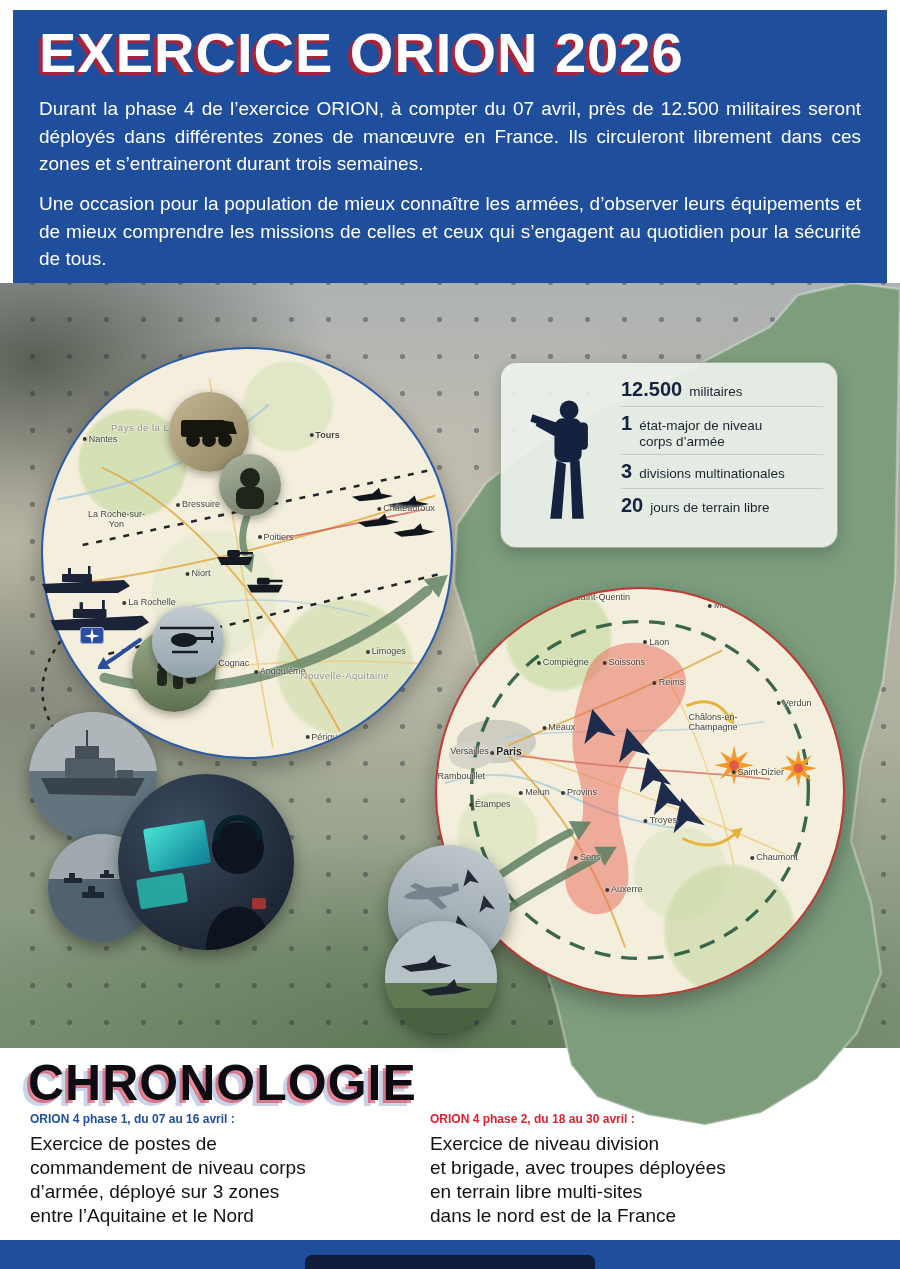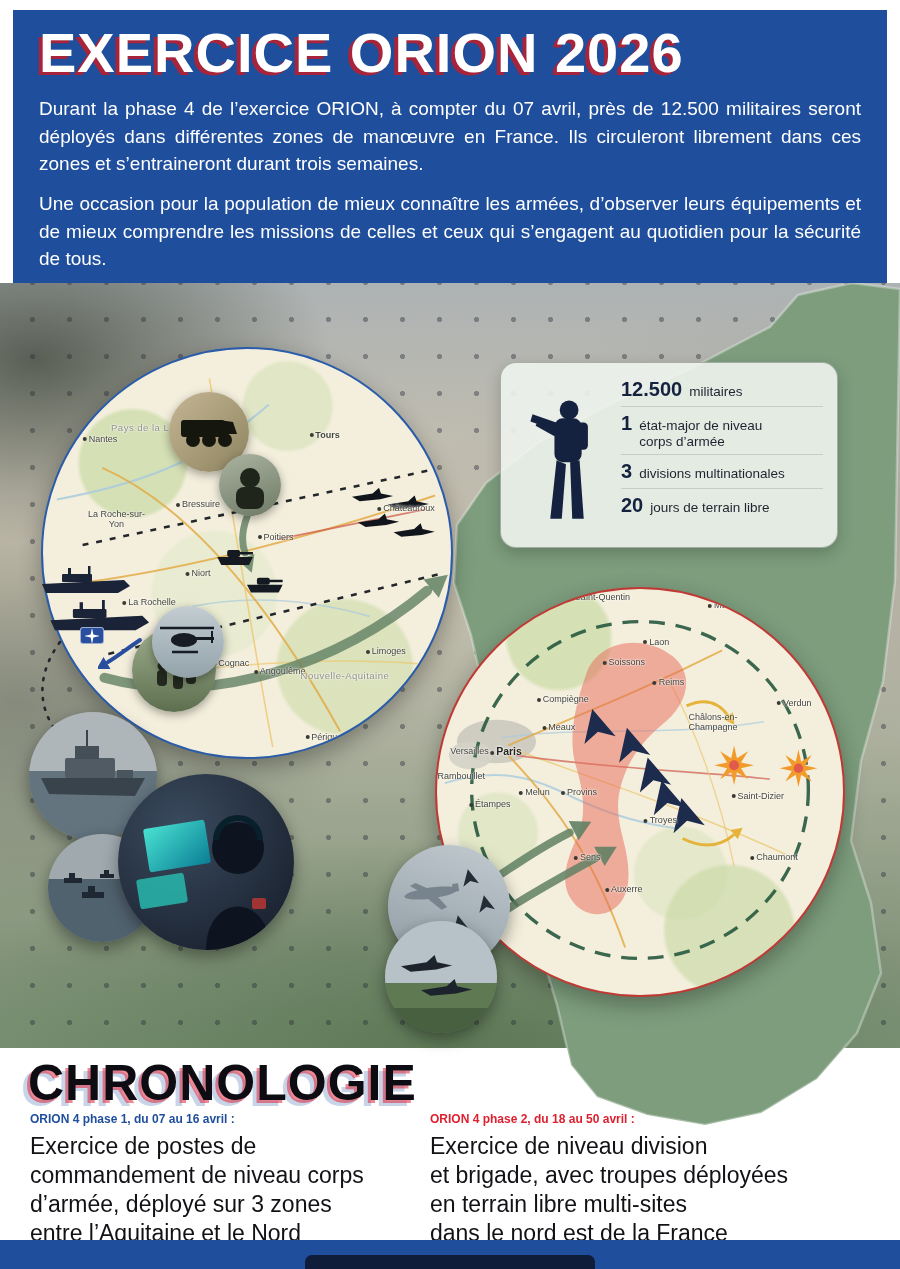"Compiègne" span.map-label { margin-top: 37px -> none }
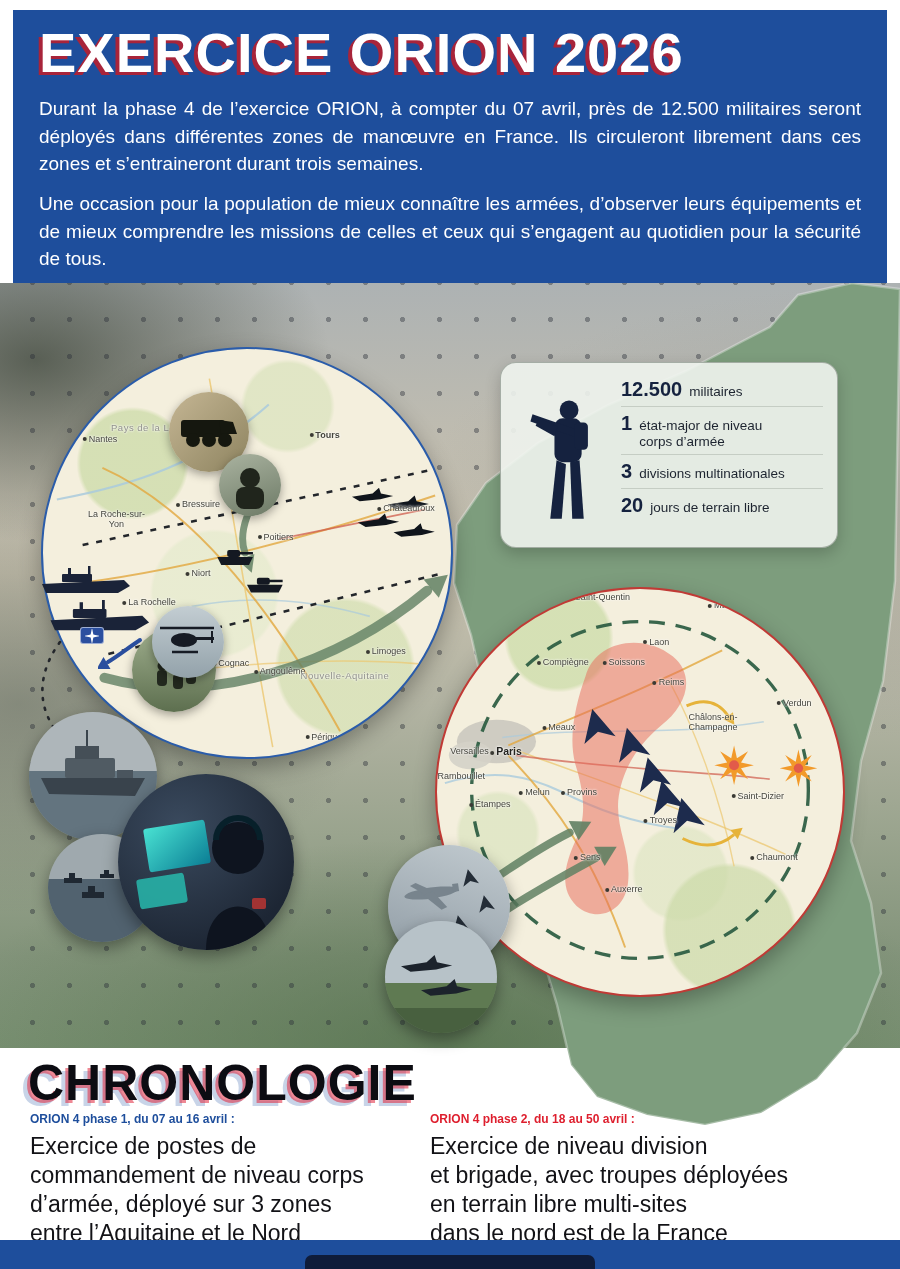"Saint-Dizier" span.map-label { margin-top: 24px -> none }
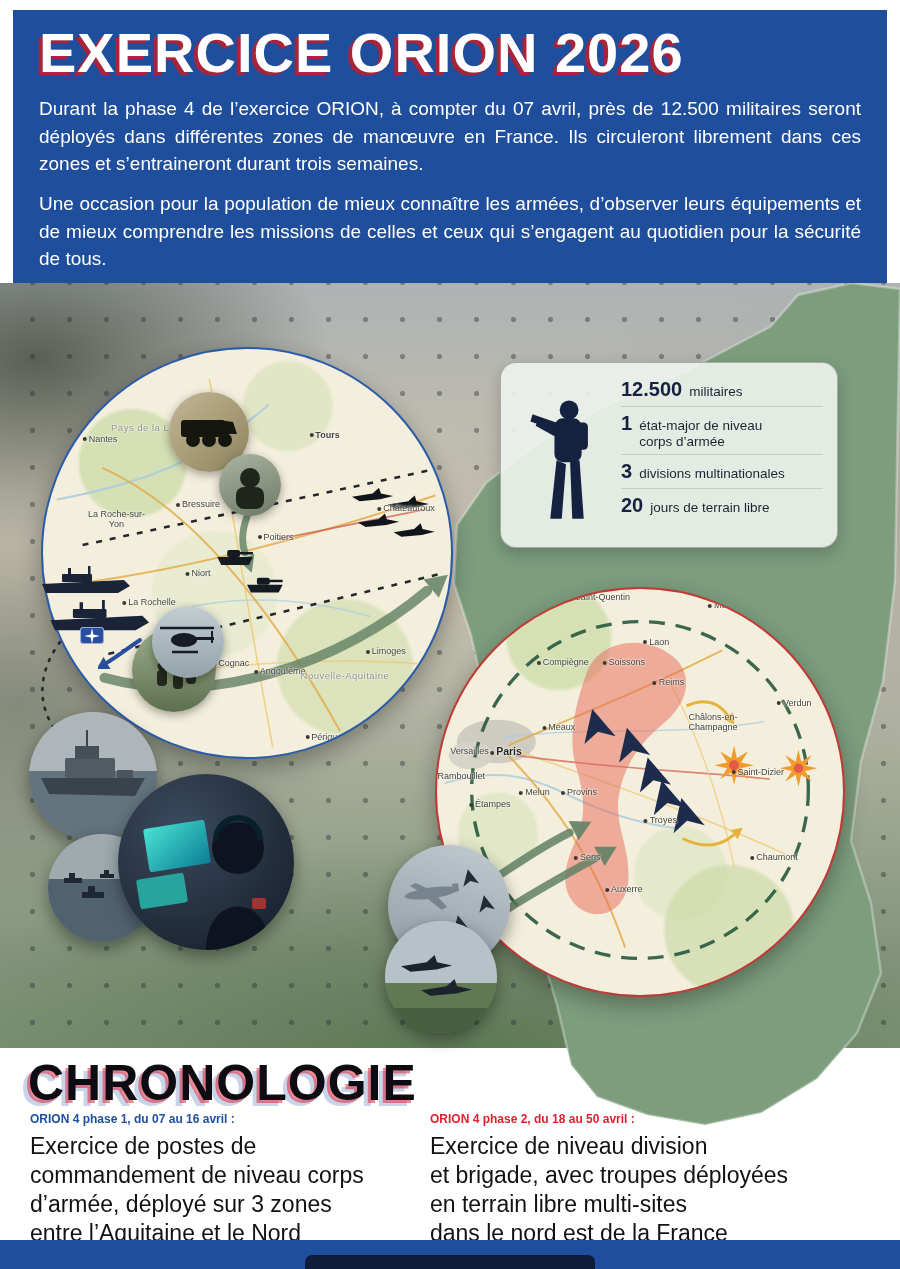"ORION 4 phase 2, du" h3.phase-heading { text: 50 -> 30 }
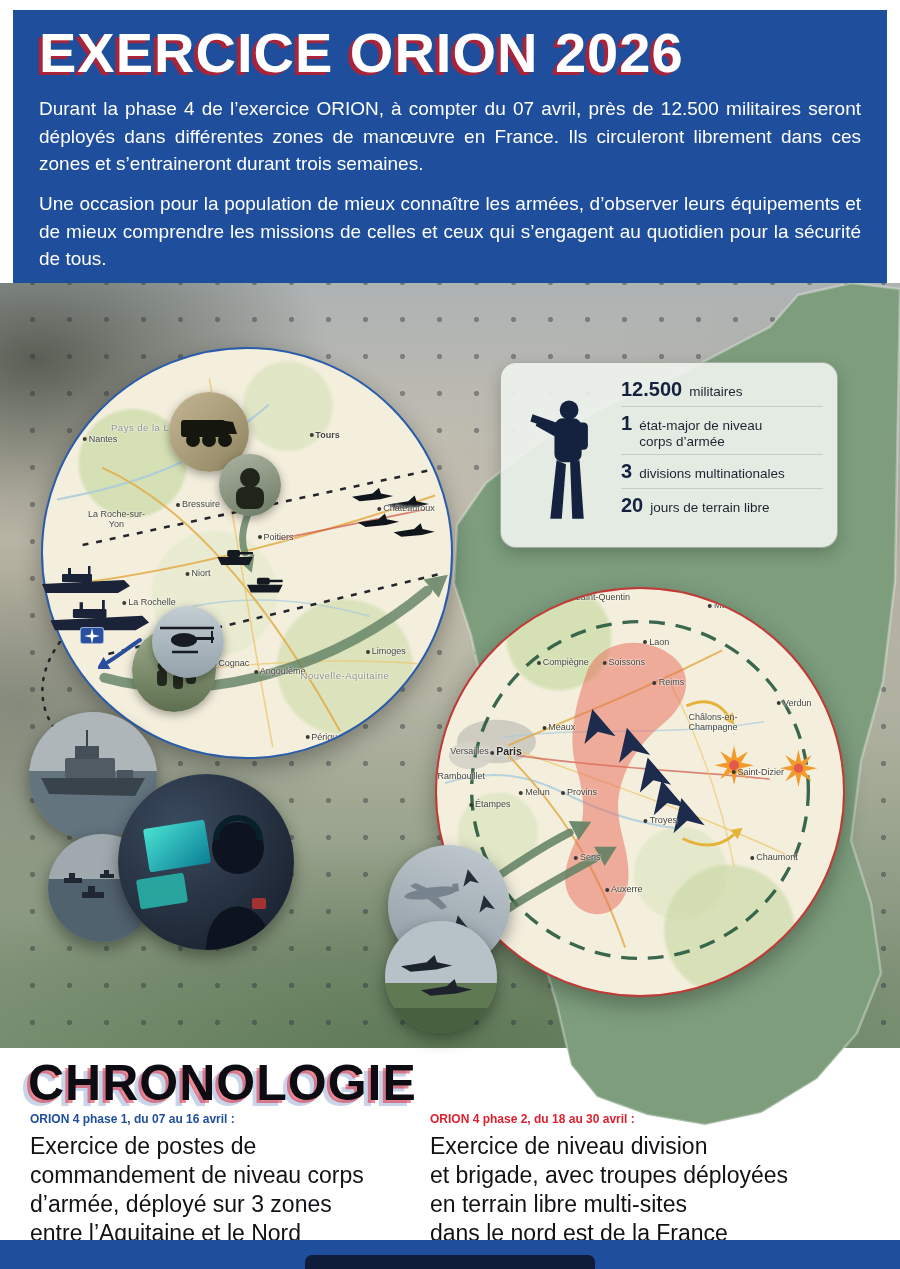"Exercice de postes de" .phase-body { font-size: 23px -> 19px }
